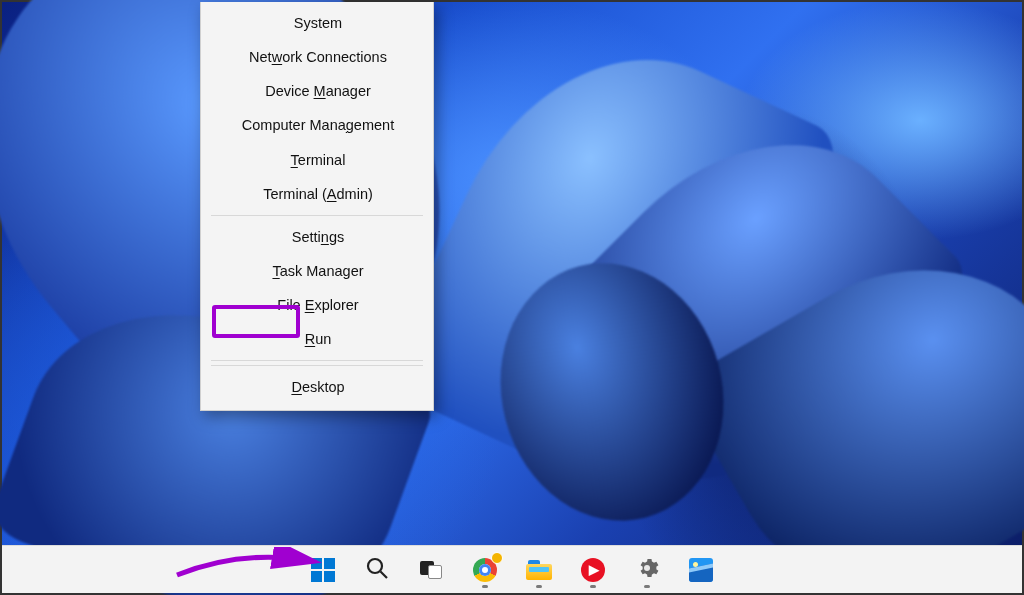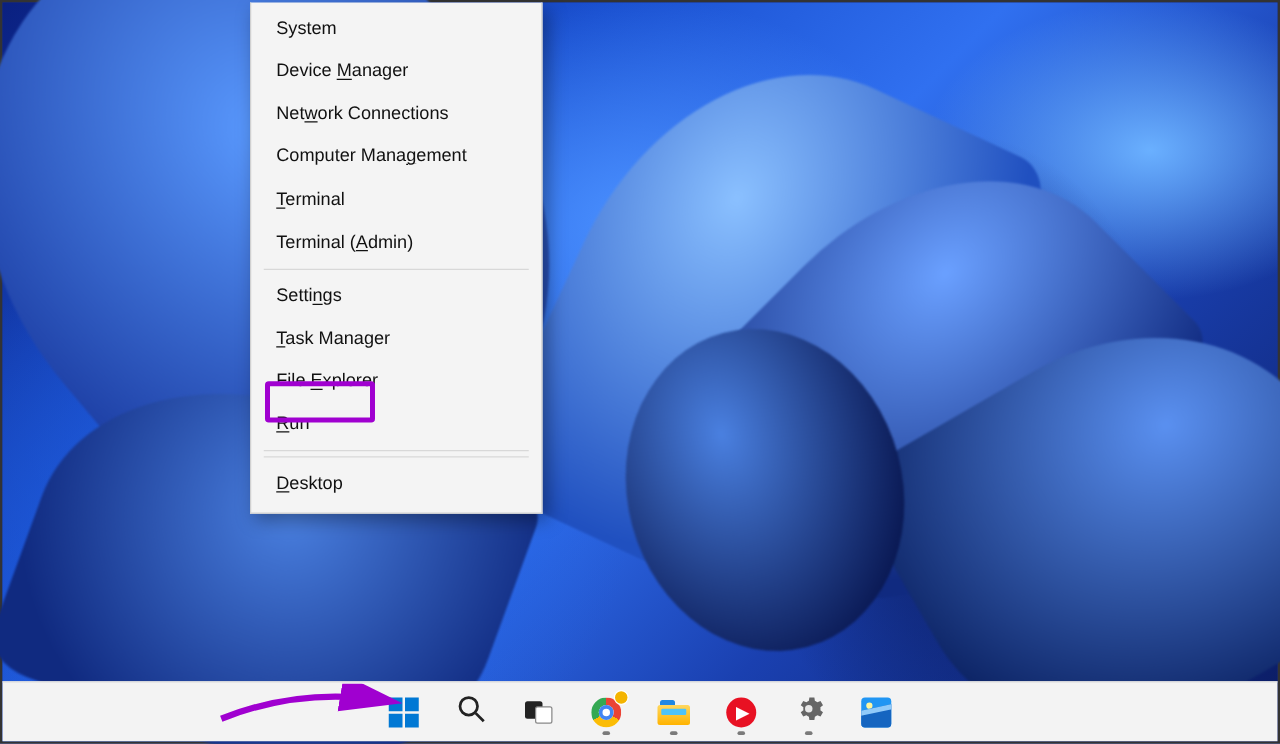"System" .context-menu { text-align: none -> center }
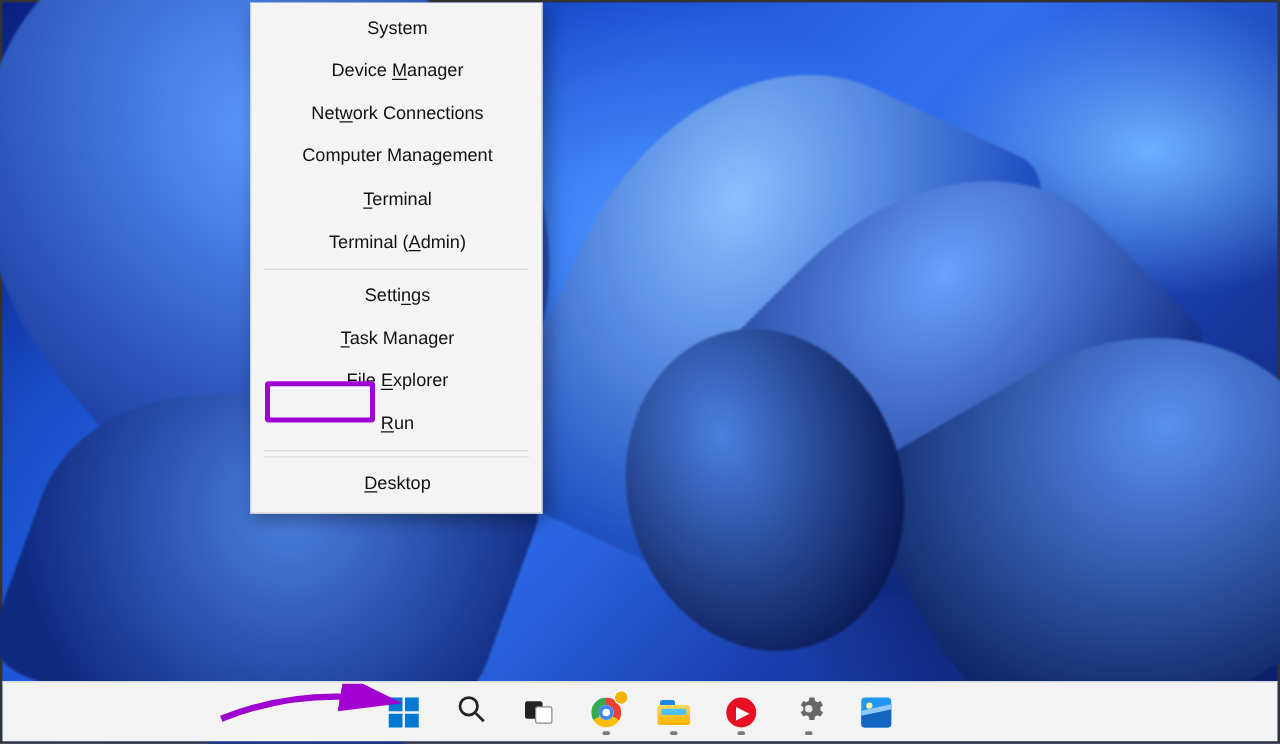"Device Manager" div.menu-item { order: before "Network Connections" -> after "Network Connections" }
